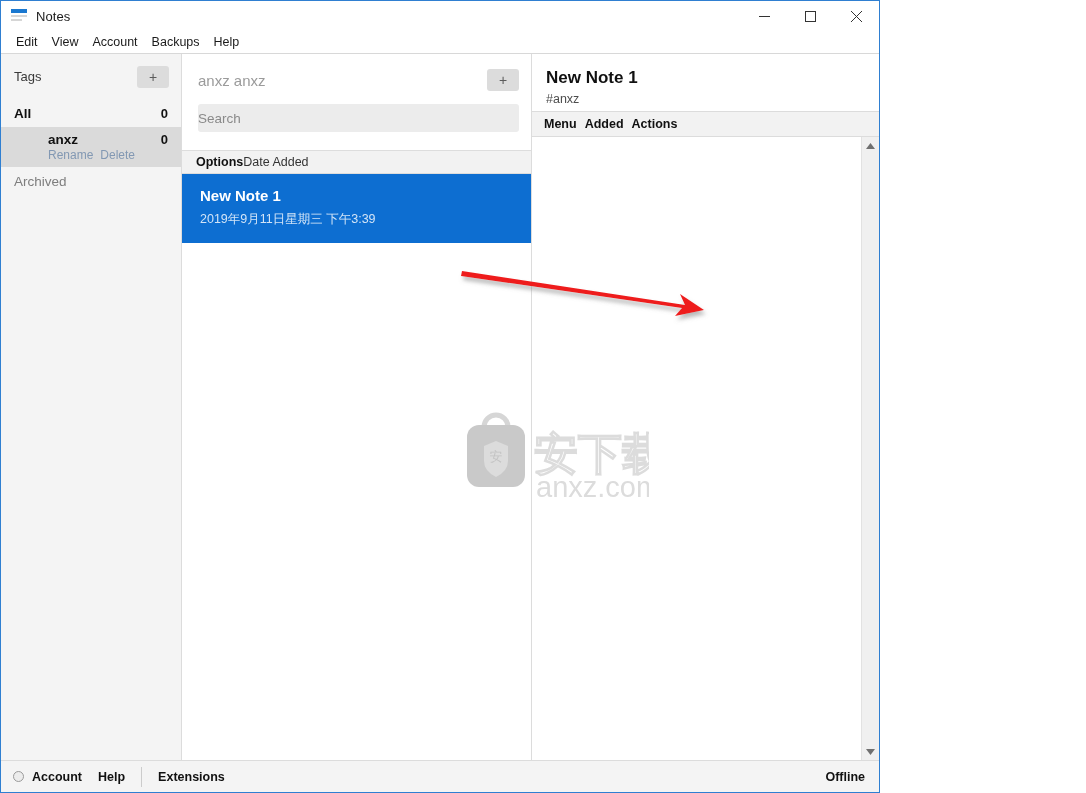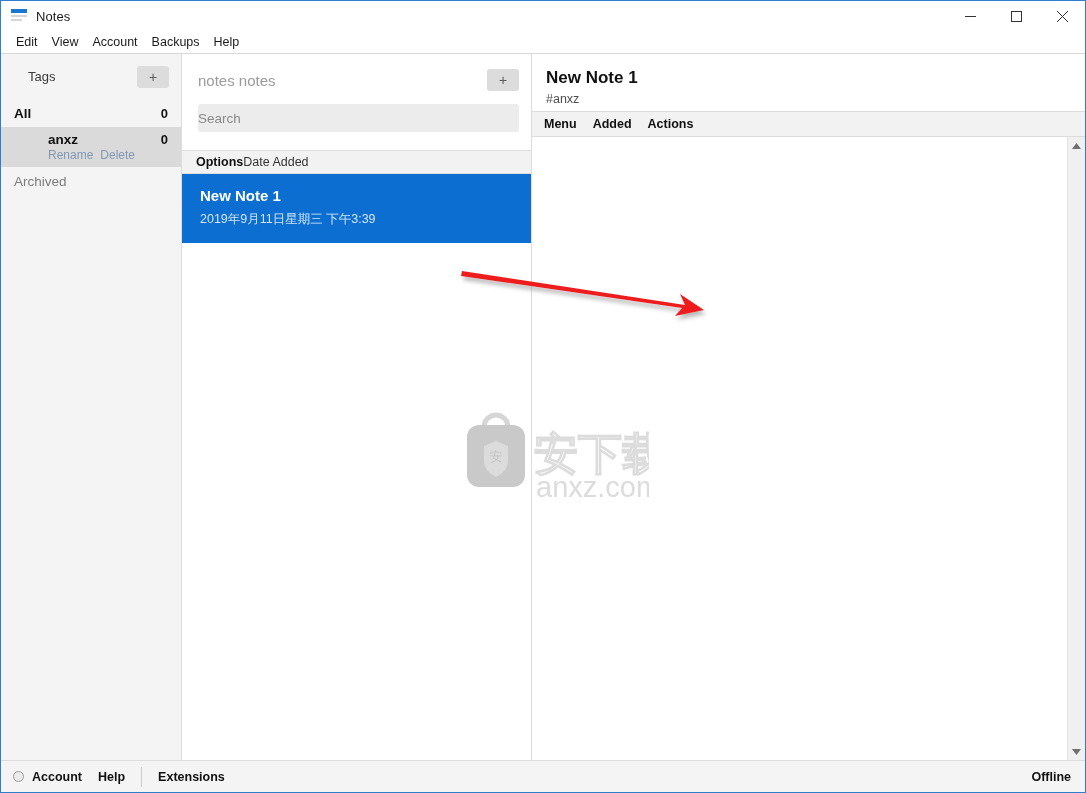"Notes" #app { width: 1086px -> 880px }
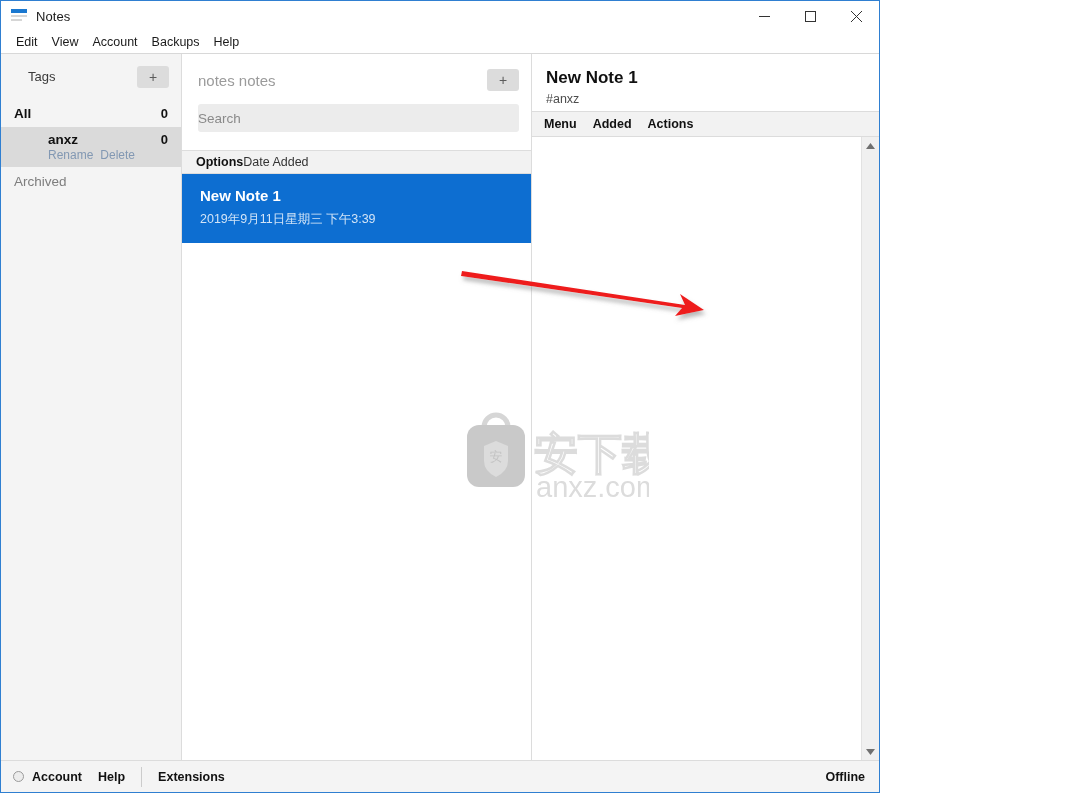"Tags" .sidebar-header { margin-left: 14px -> none }
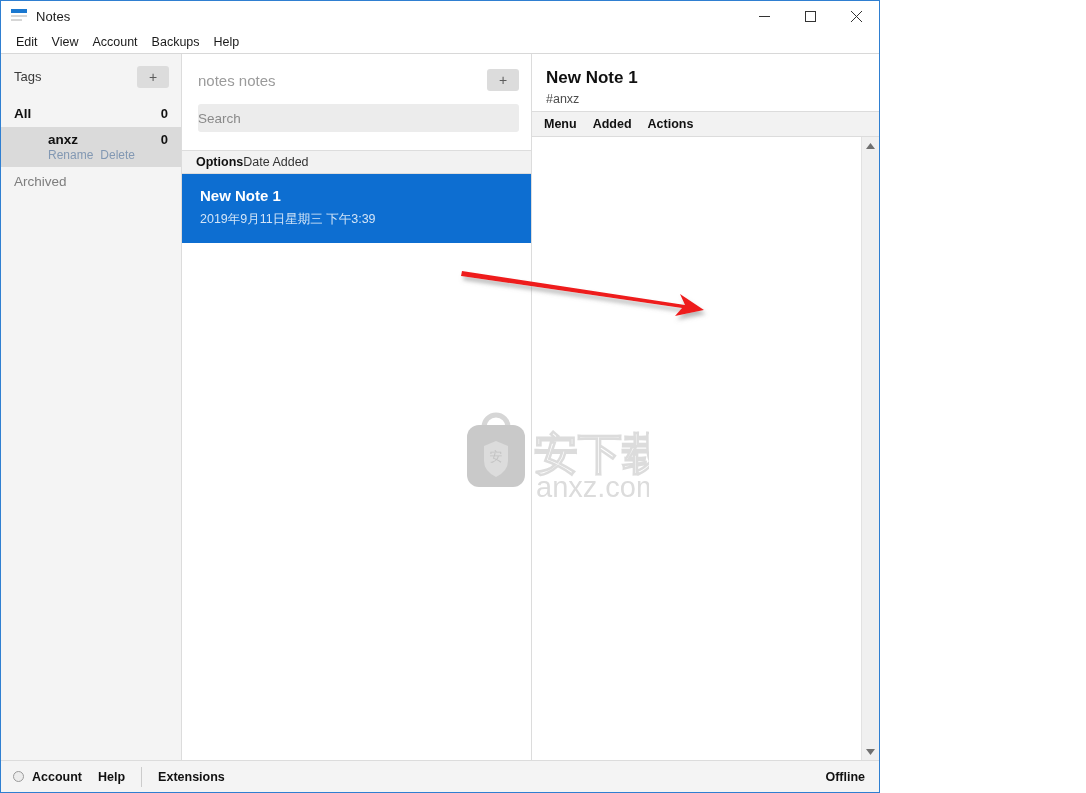"notes notes" div.notes-title { text: notes notes -> anxz anxz }
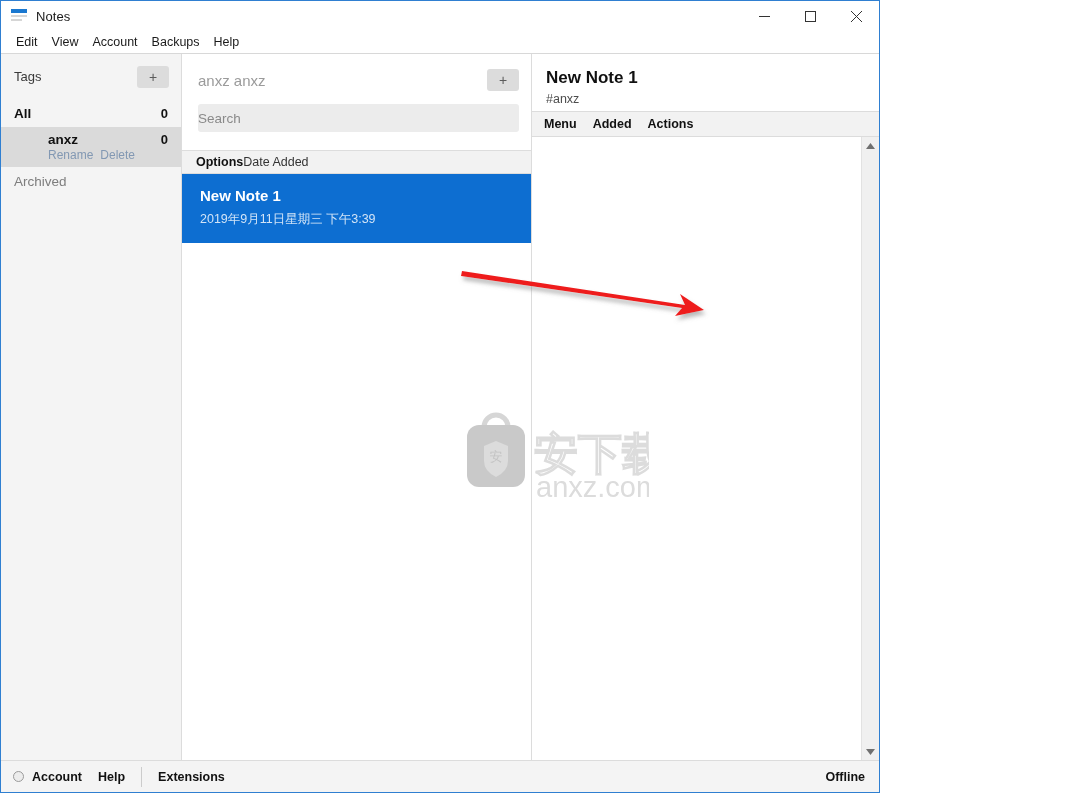"Menu" .editor-toolbar { gap: 16px -> 8px }
